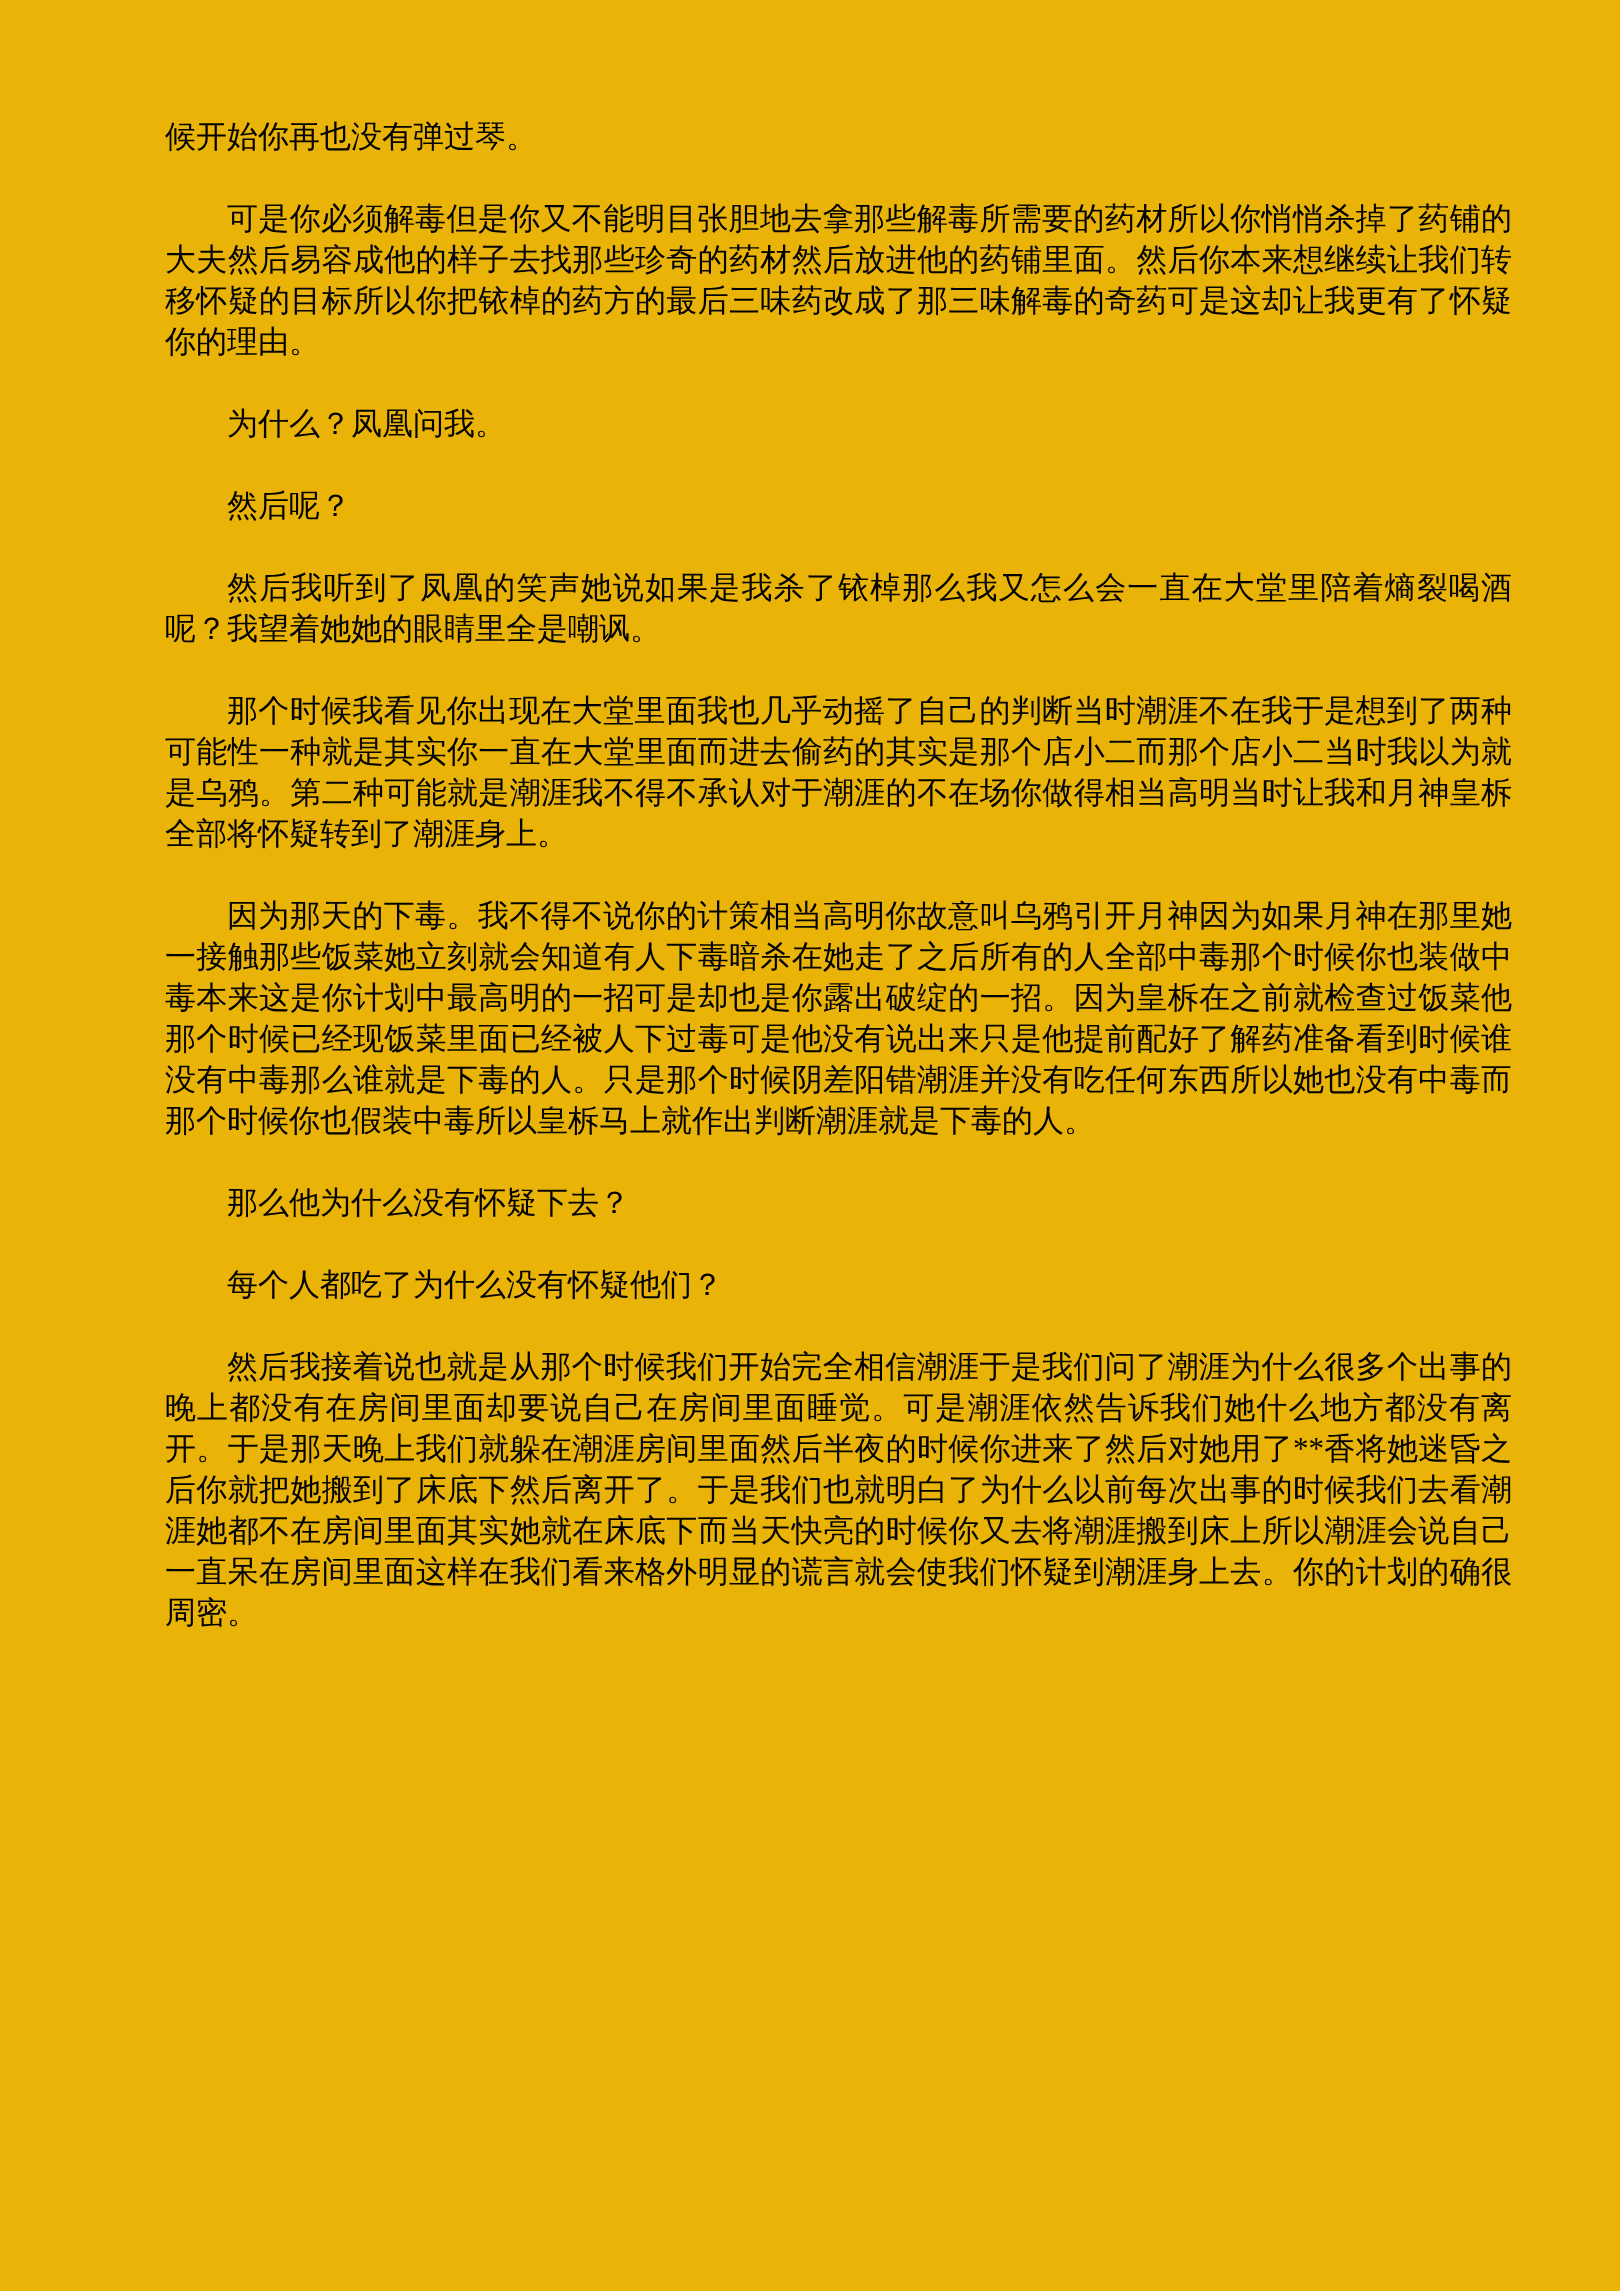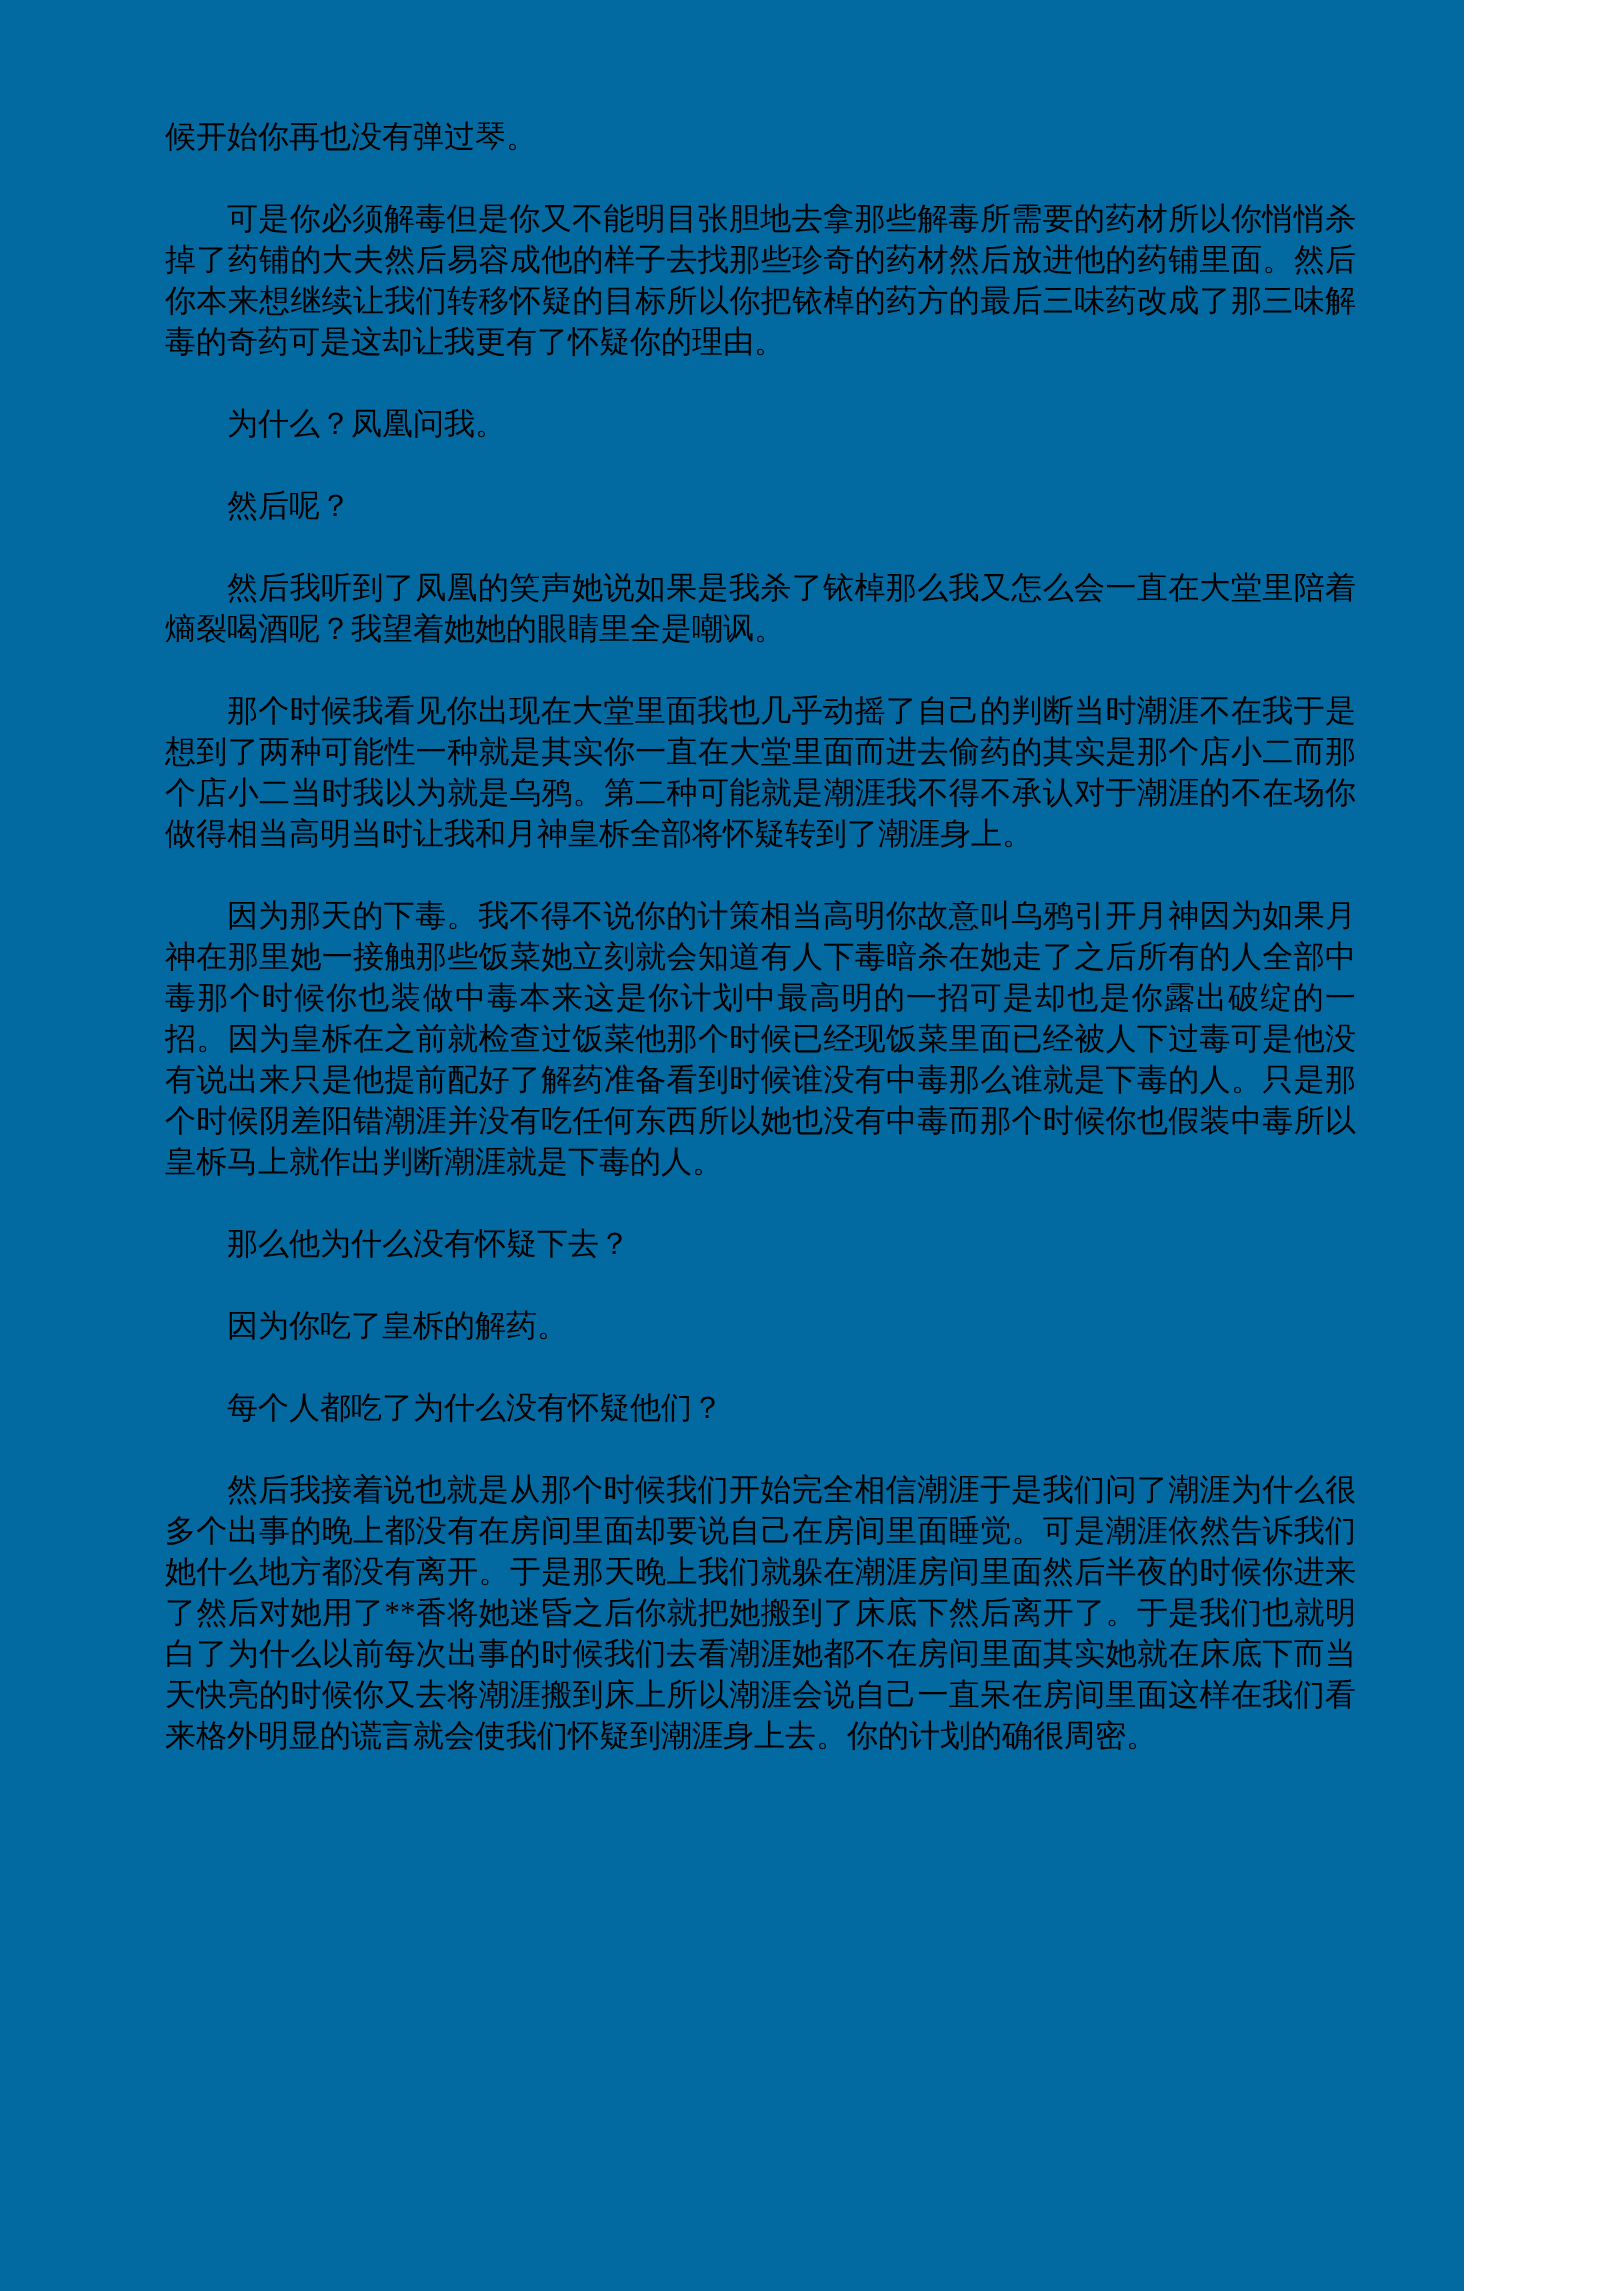"候开始你再也没有弹过琴。" .page { background: #0369a1 -> #eab308; width: 1464px -> 1620px }
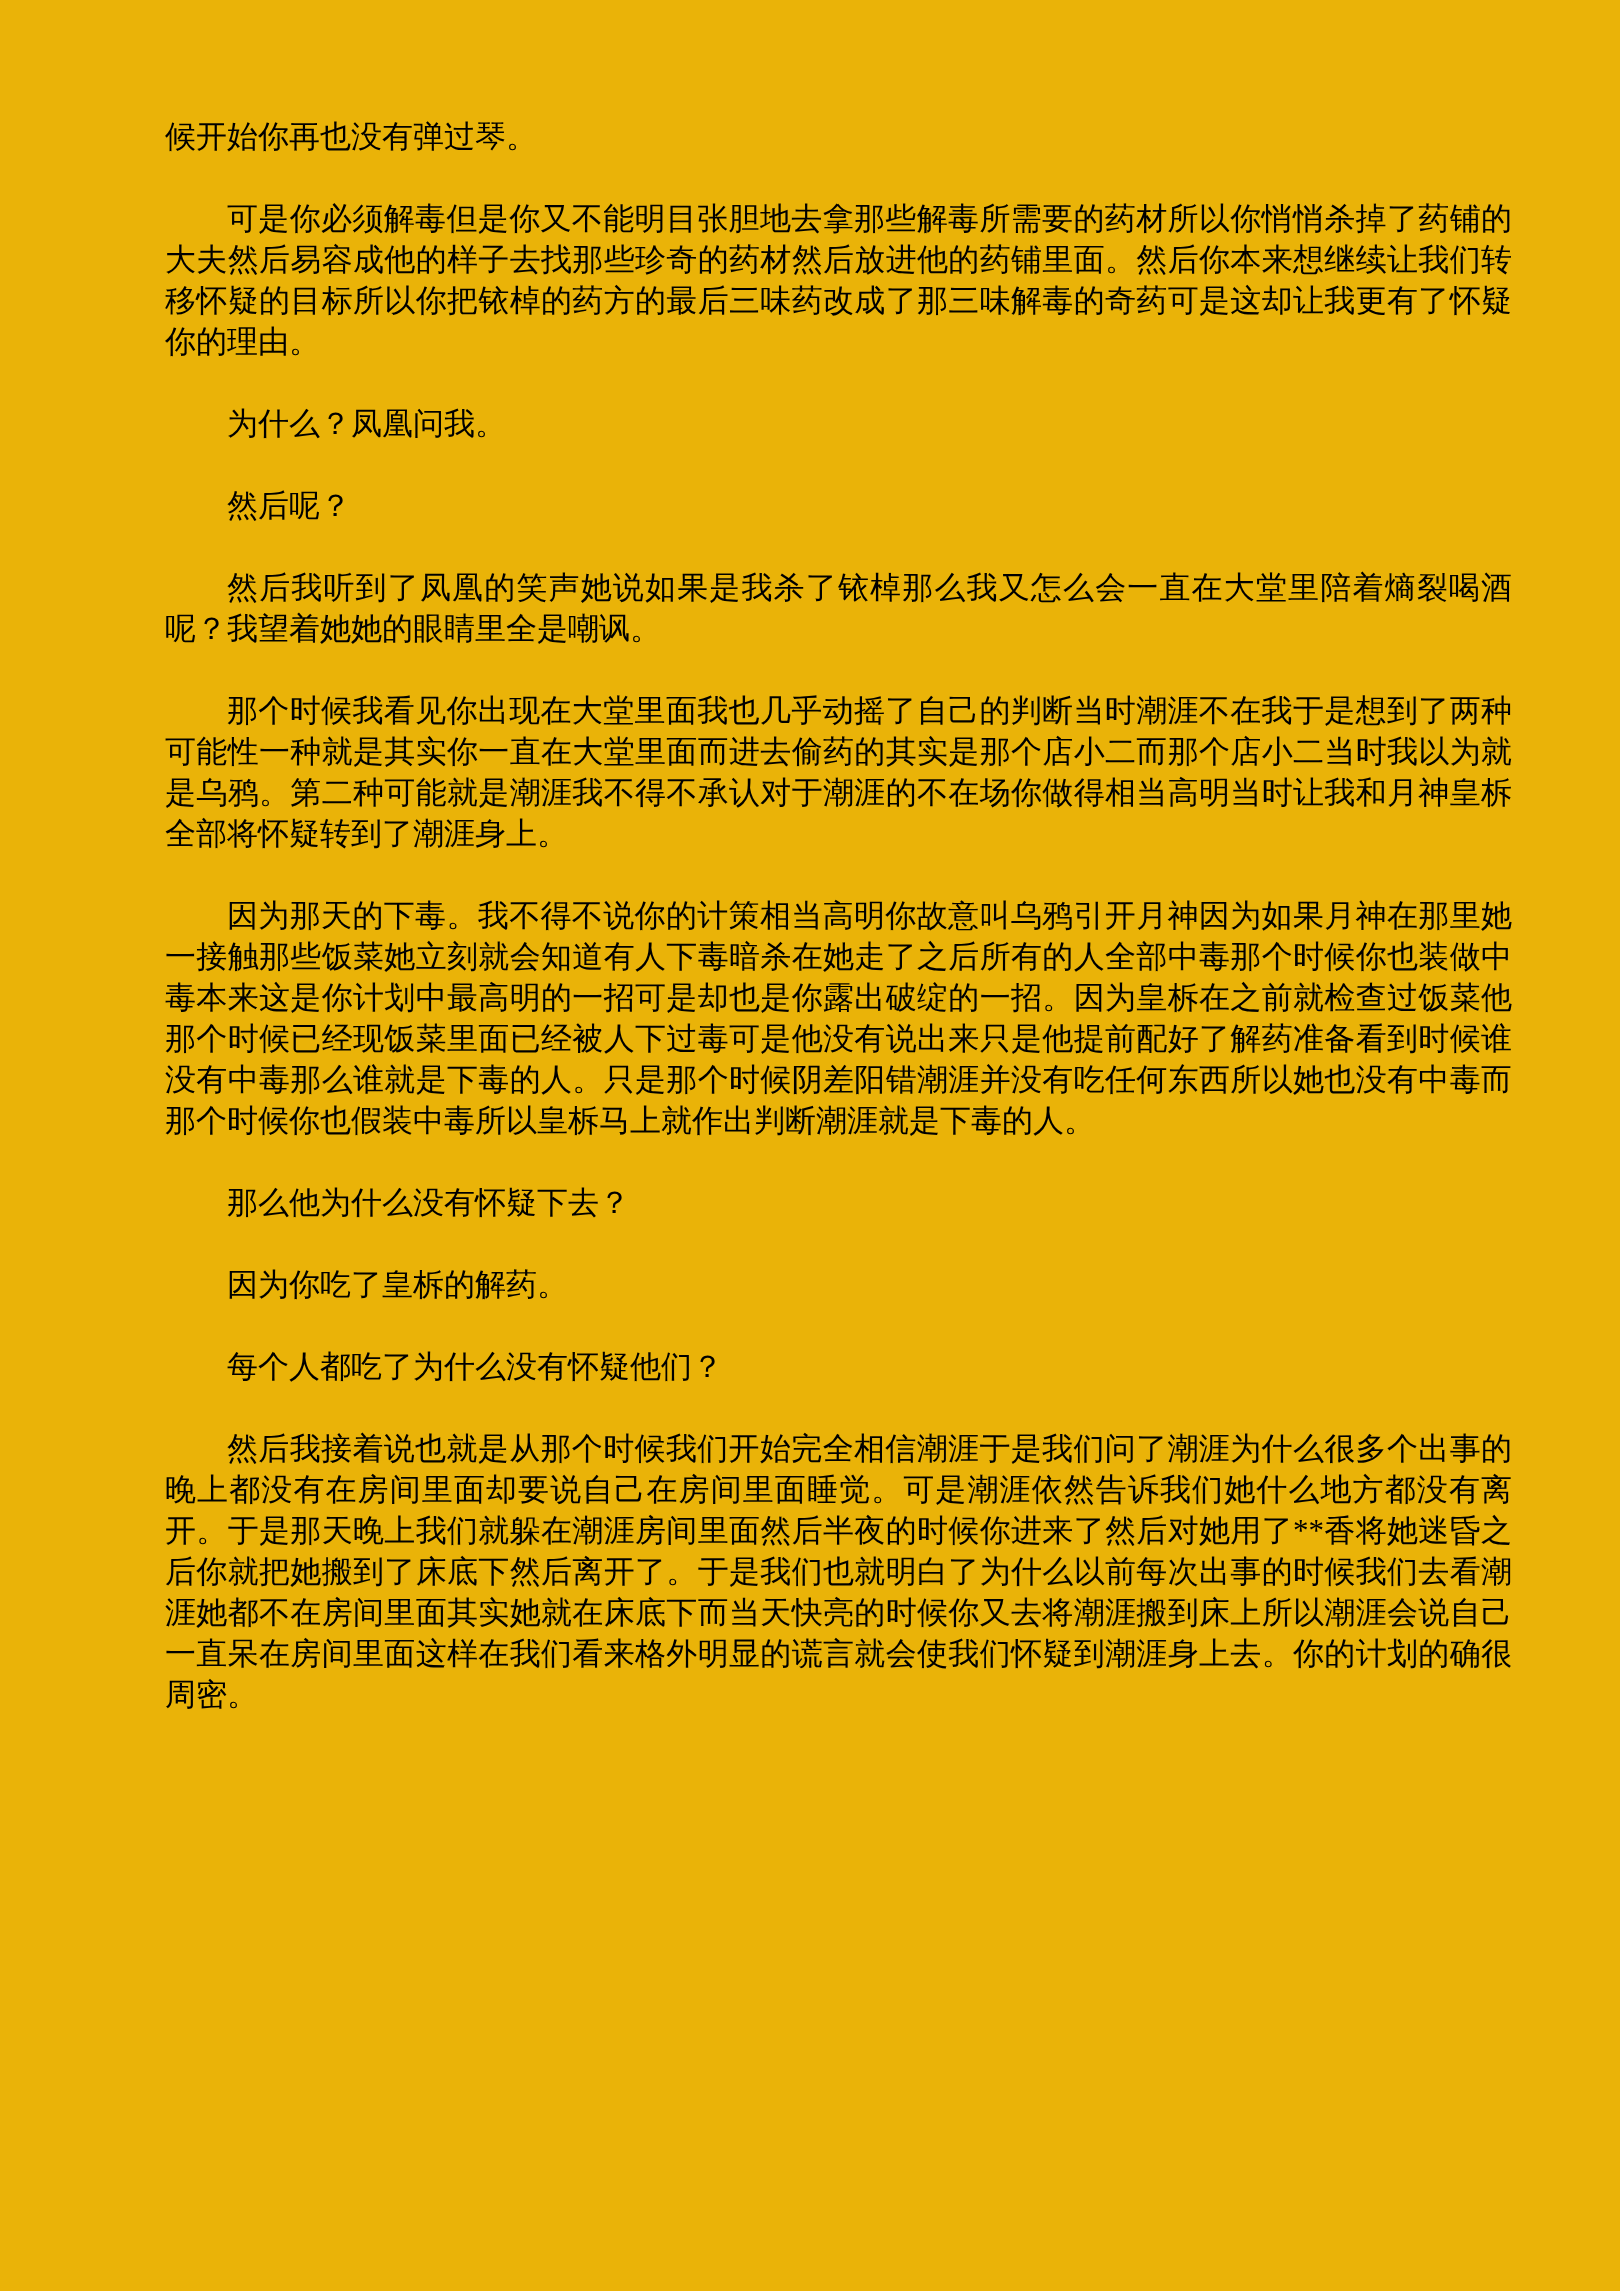"因为你吃了皇柝的解药。" p { html: <p>因为你吃了皇柝的解药。</p> -> none }
